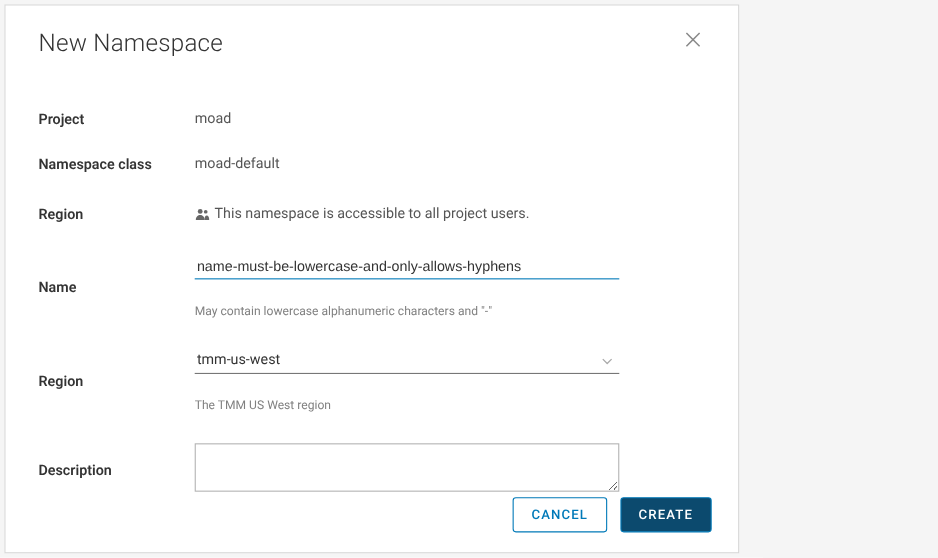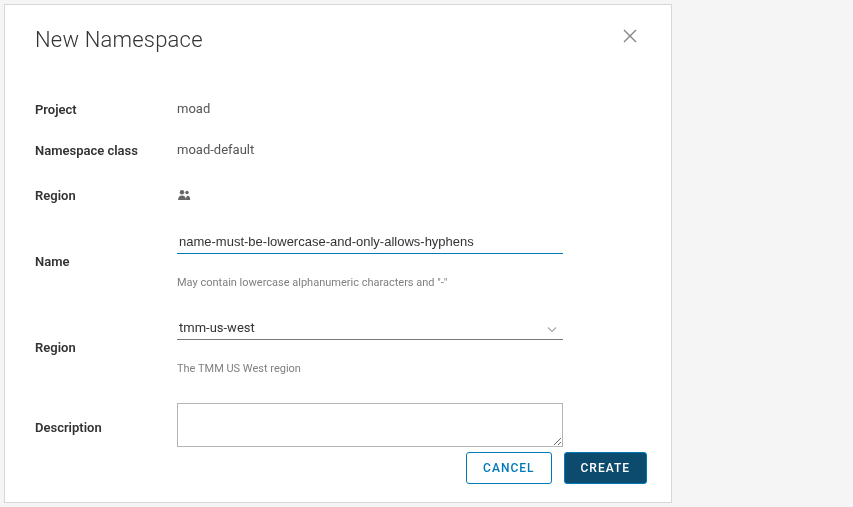"This namespace is accessible to" span { html: none -> <span>This namespace is accessible to all project users.</span> }
